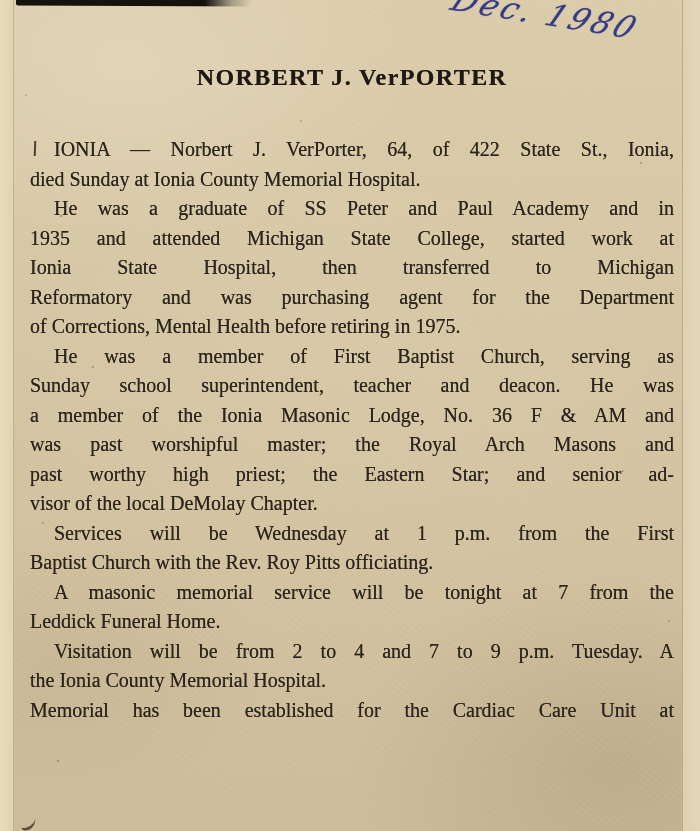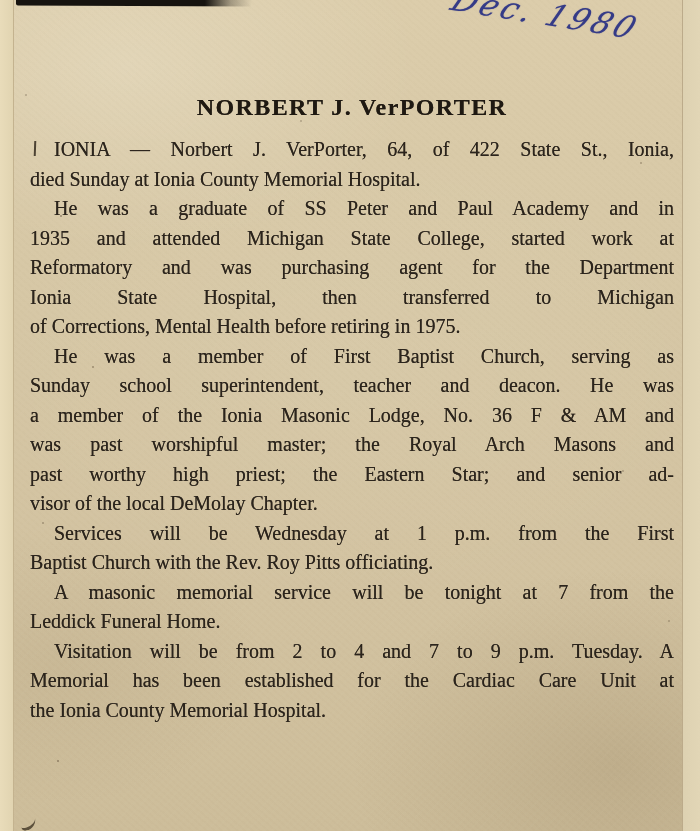"NORBERT J. VerPORTER" .headline { margin-top: 30px -> none }
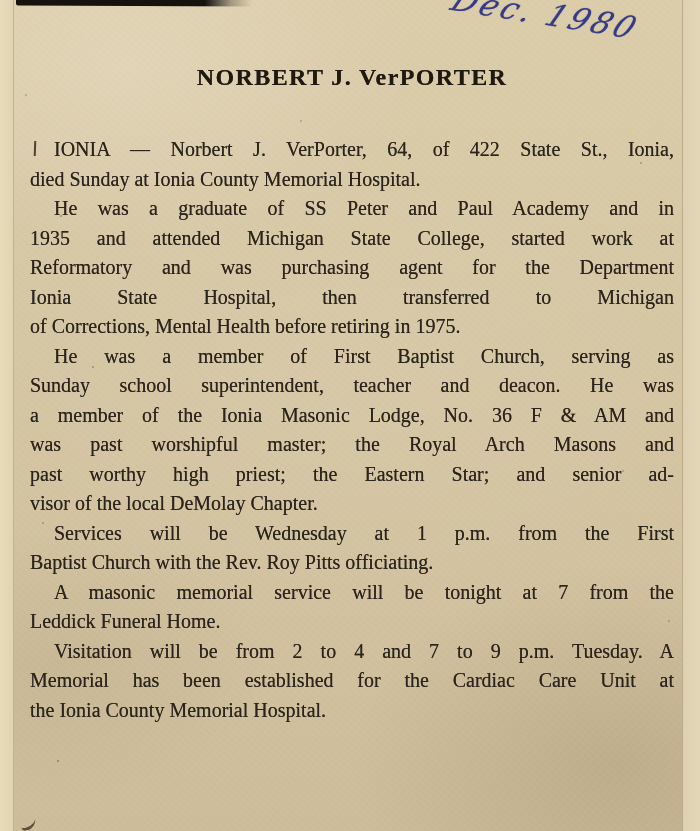"Reformatory and was purchasing agent" div.line { order: before "Ionia State Hospital, then transferred" -> after "Ionia State Hospital, then transferred" }
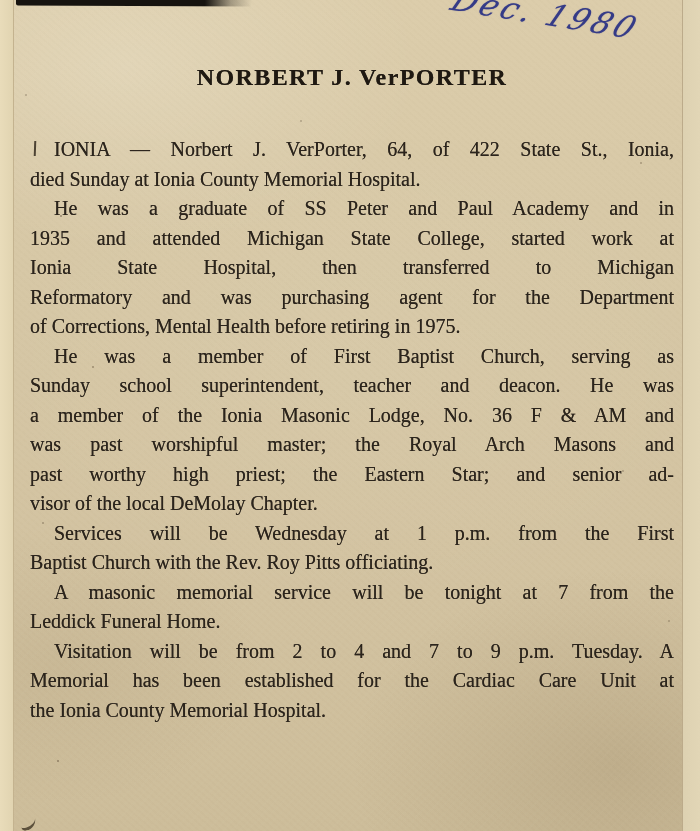"Memorial has been established for" div.line { order: before "the Ionia County Memorial Hospital." -> after "the Ionia County Memorial Hospital." }
